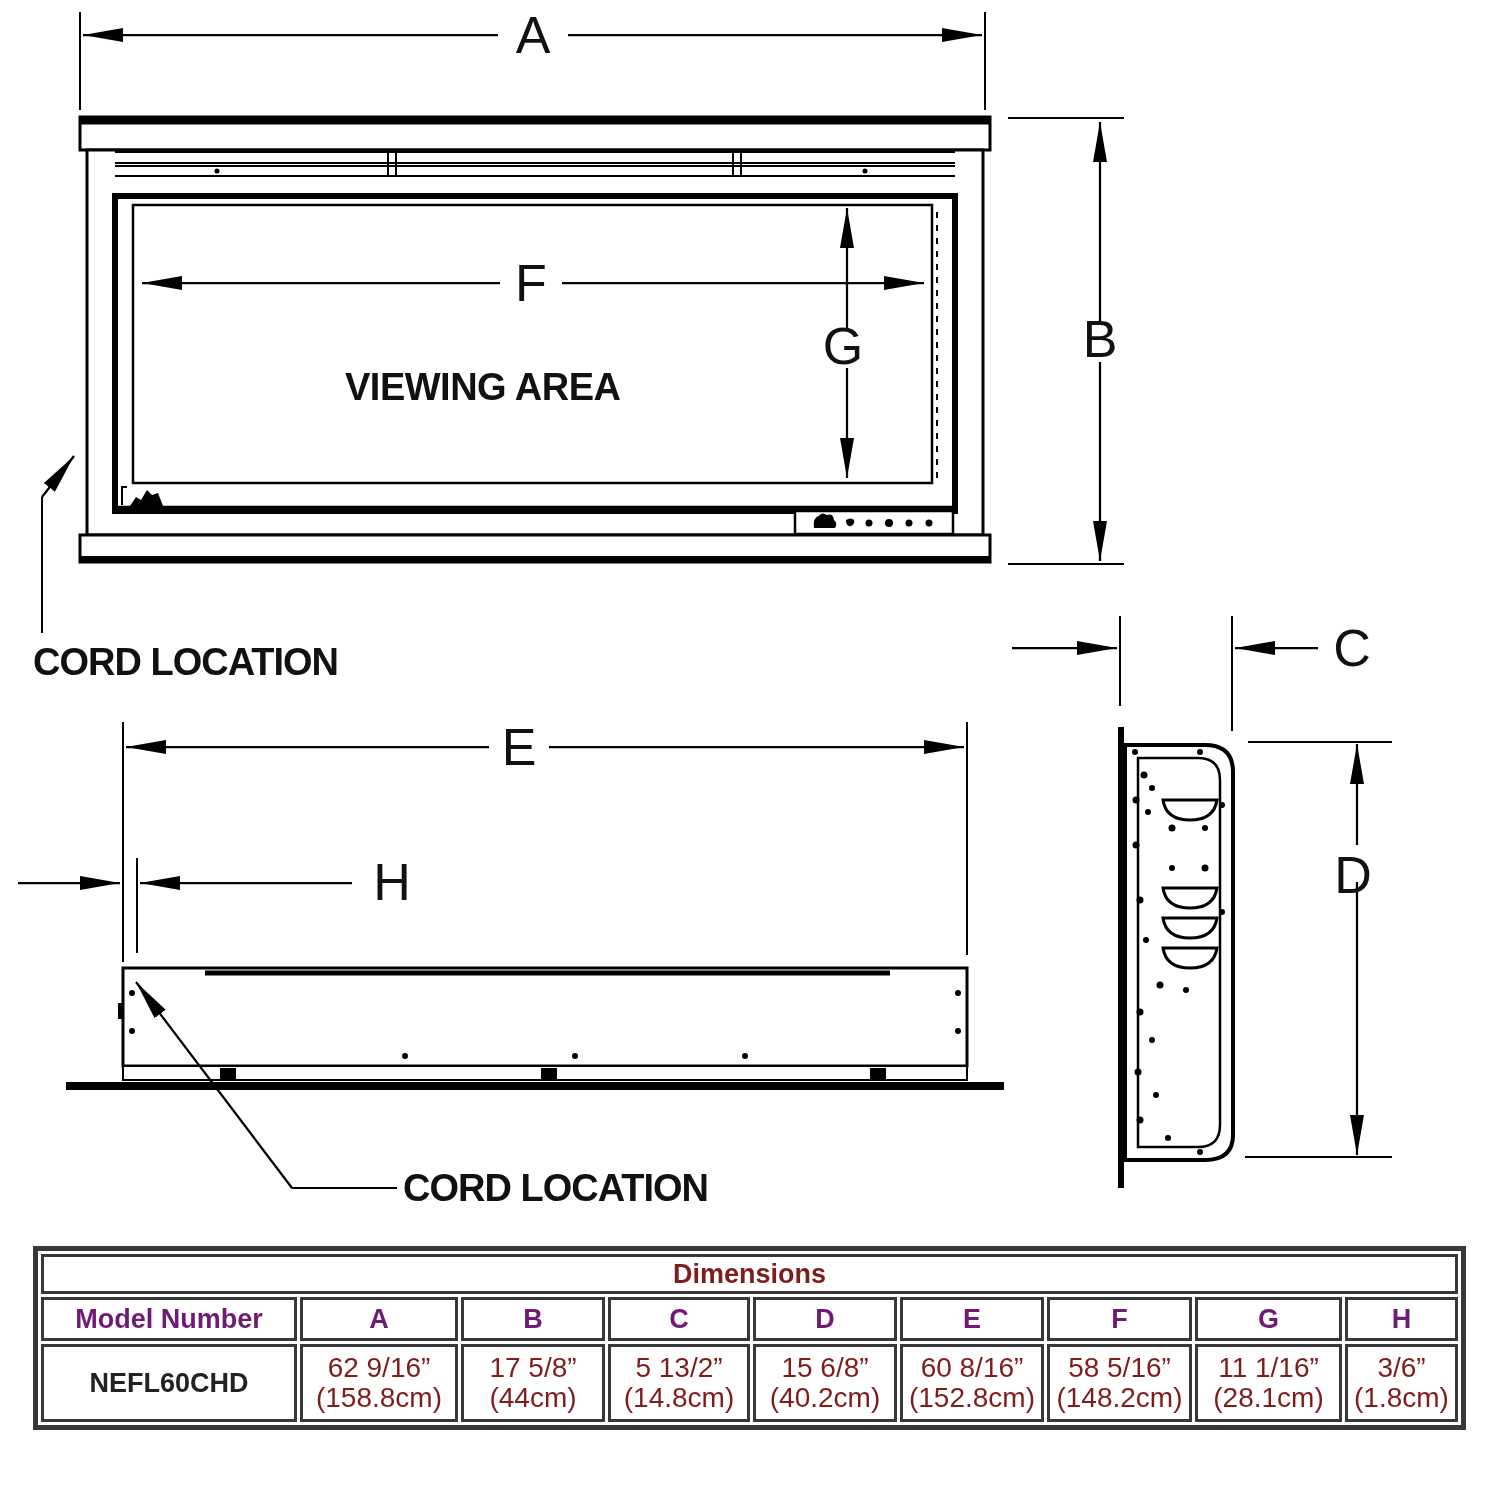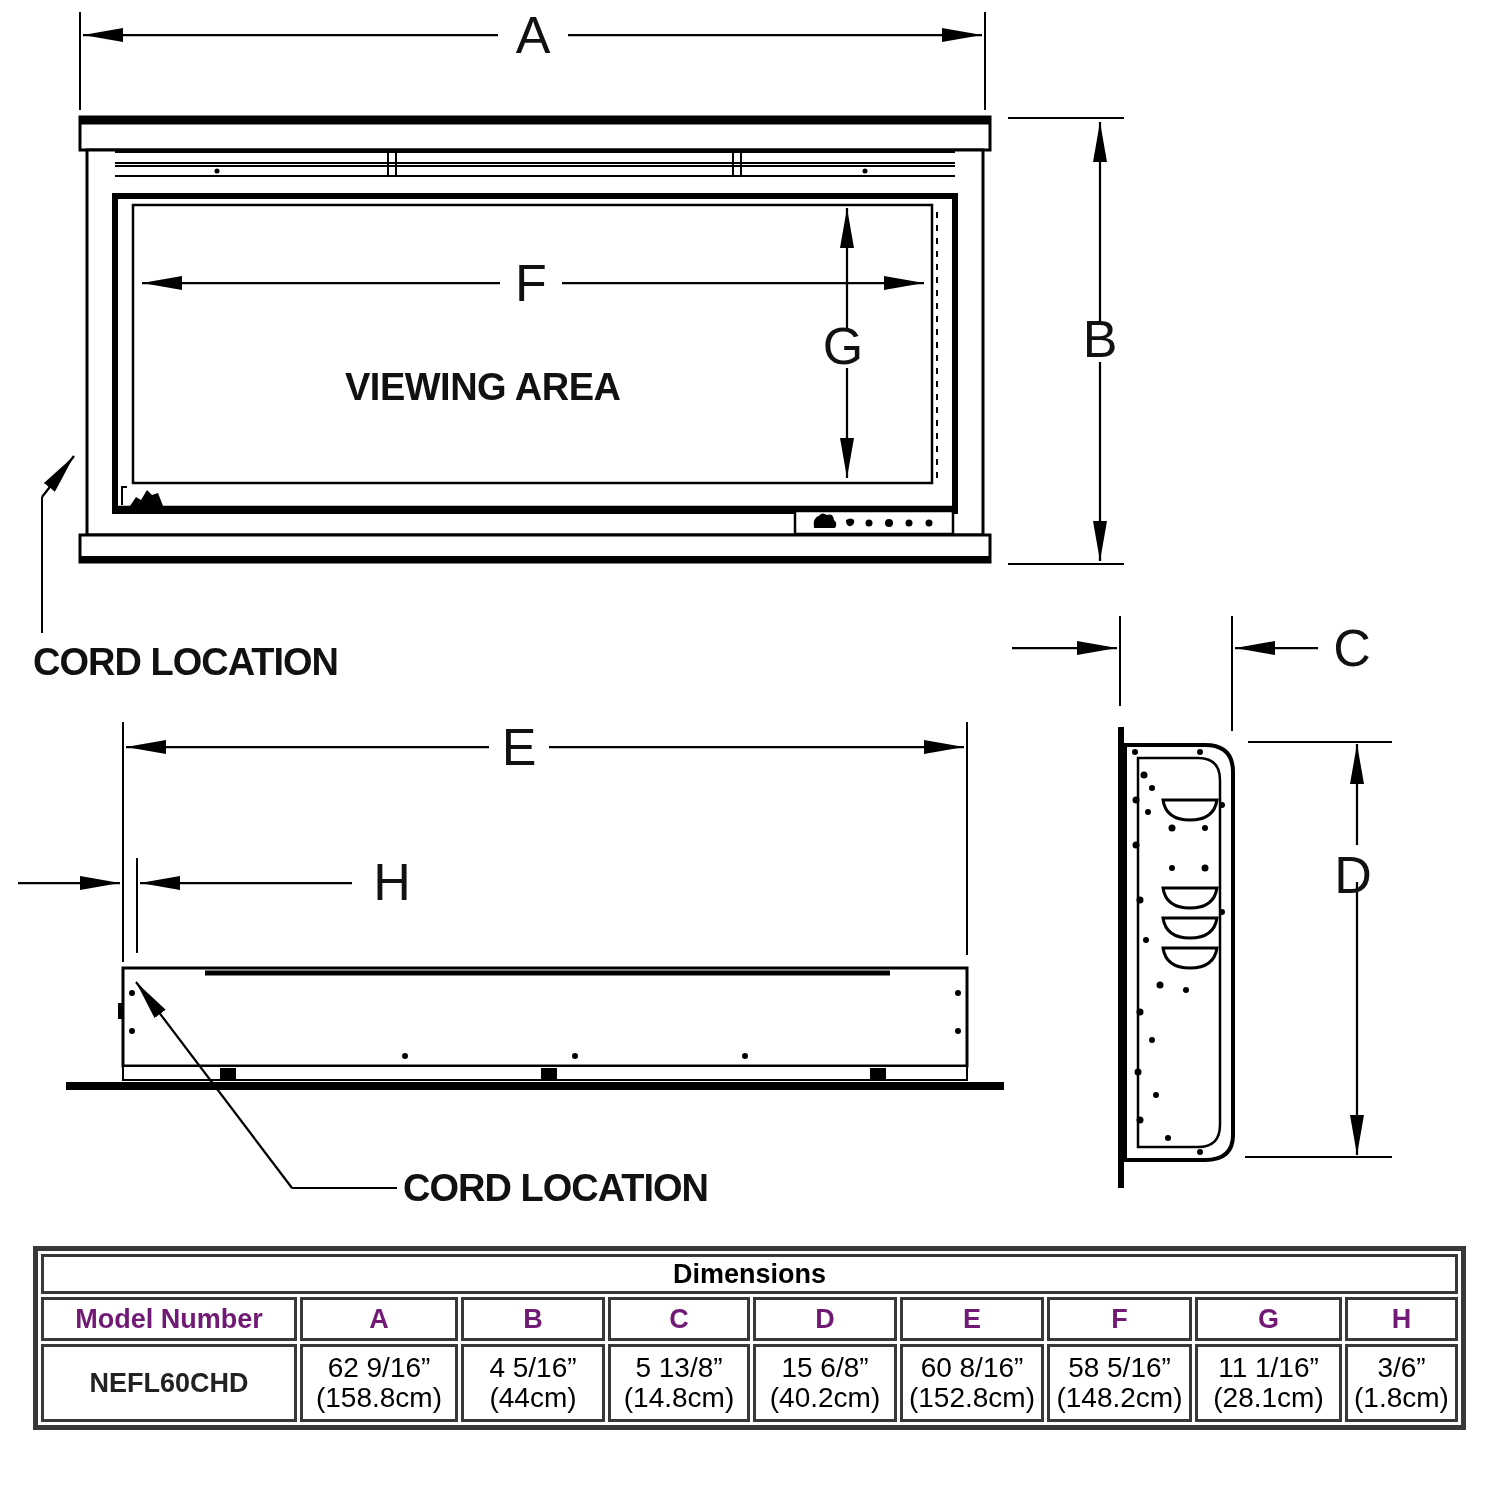"Dimensions" table.dim-table td { color: #000000 -> #7f1d1d }
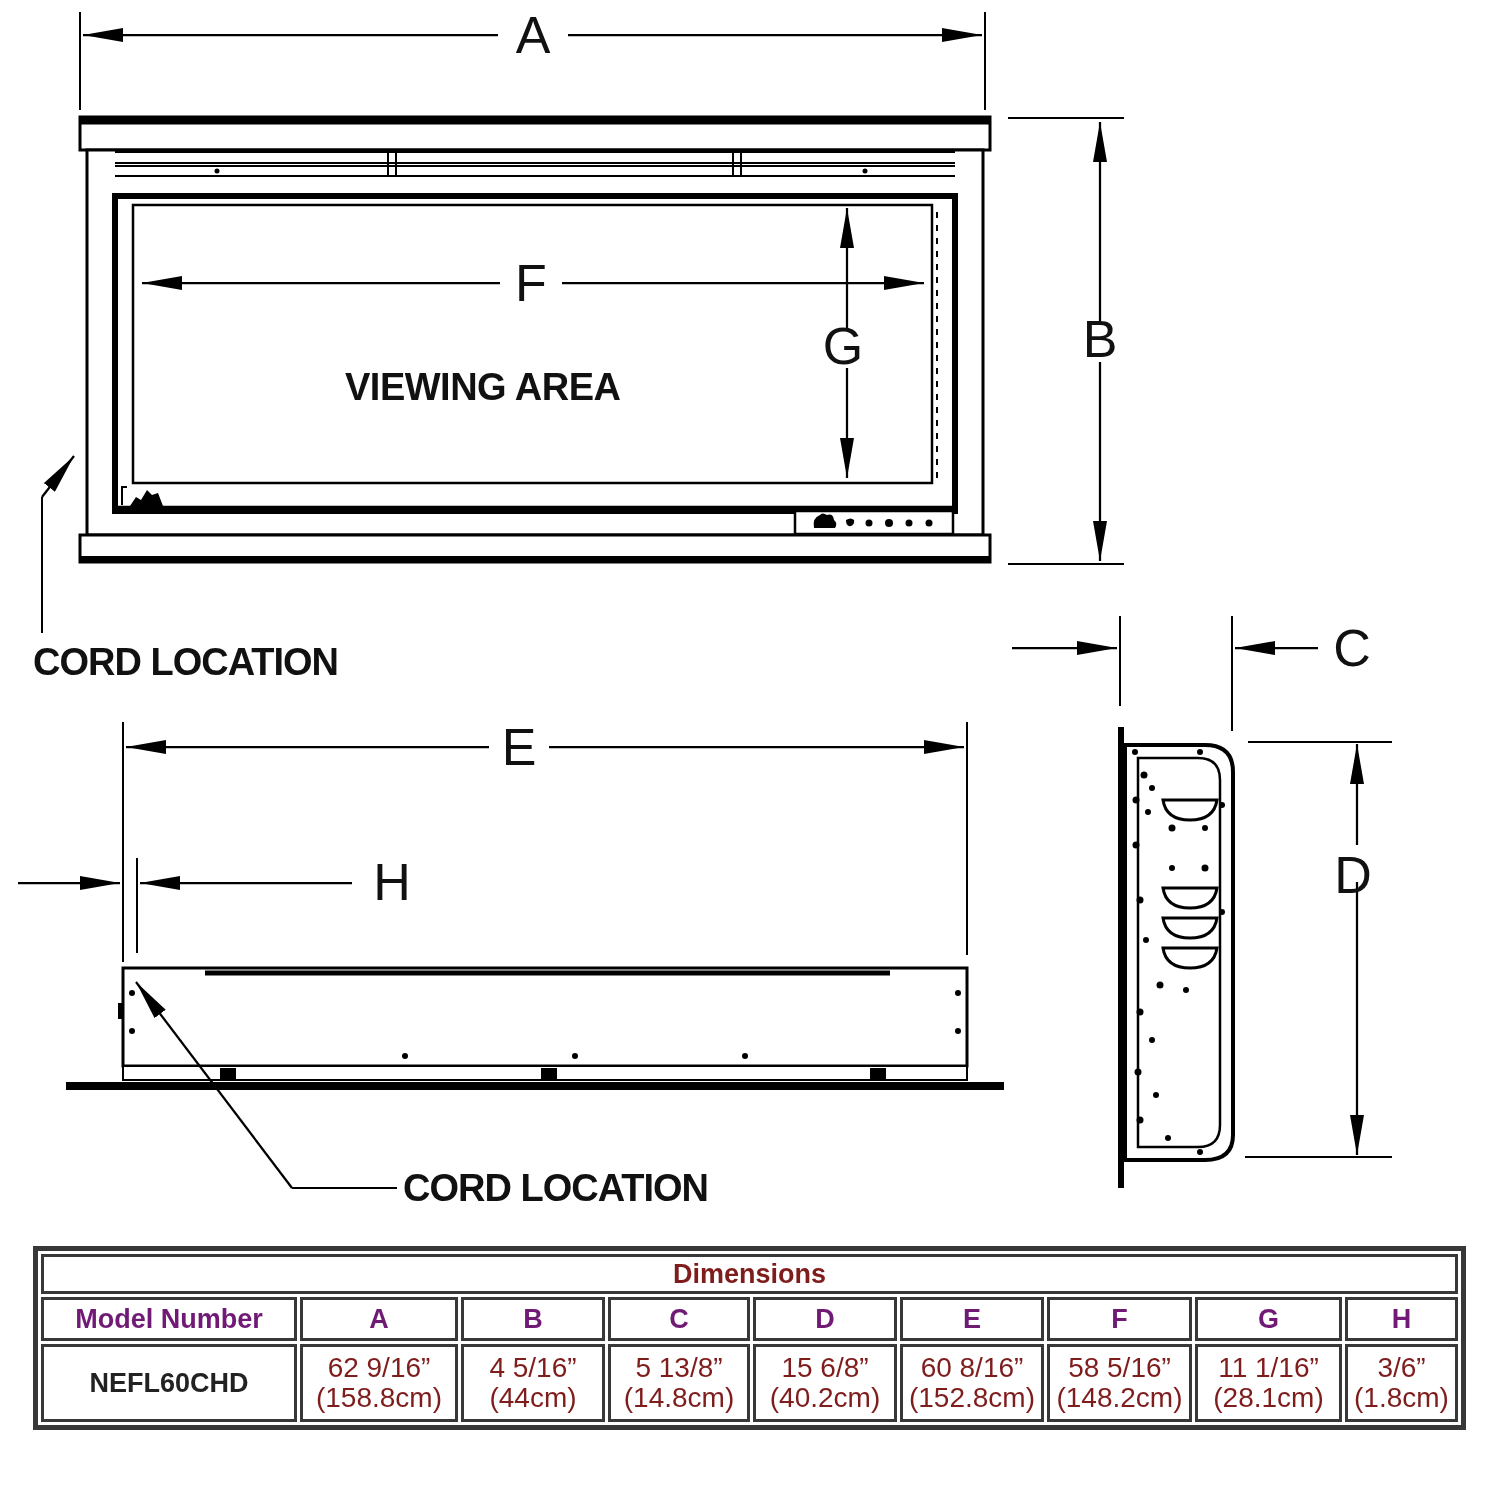"4 5/16”" div { text: 4 5/16 -> 17 5/8 }
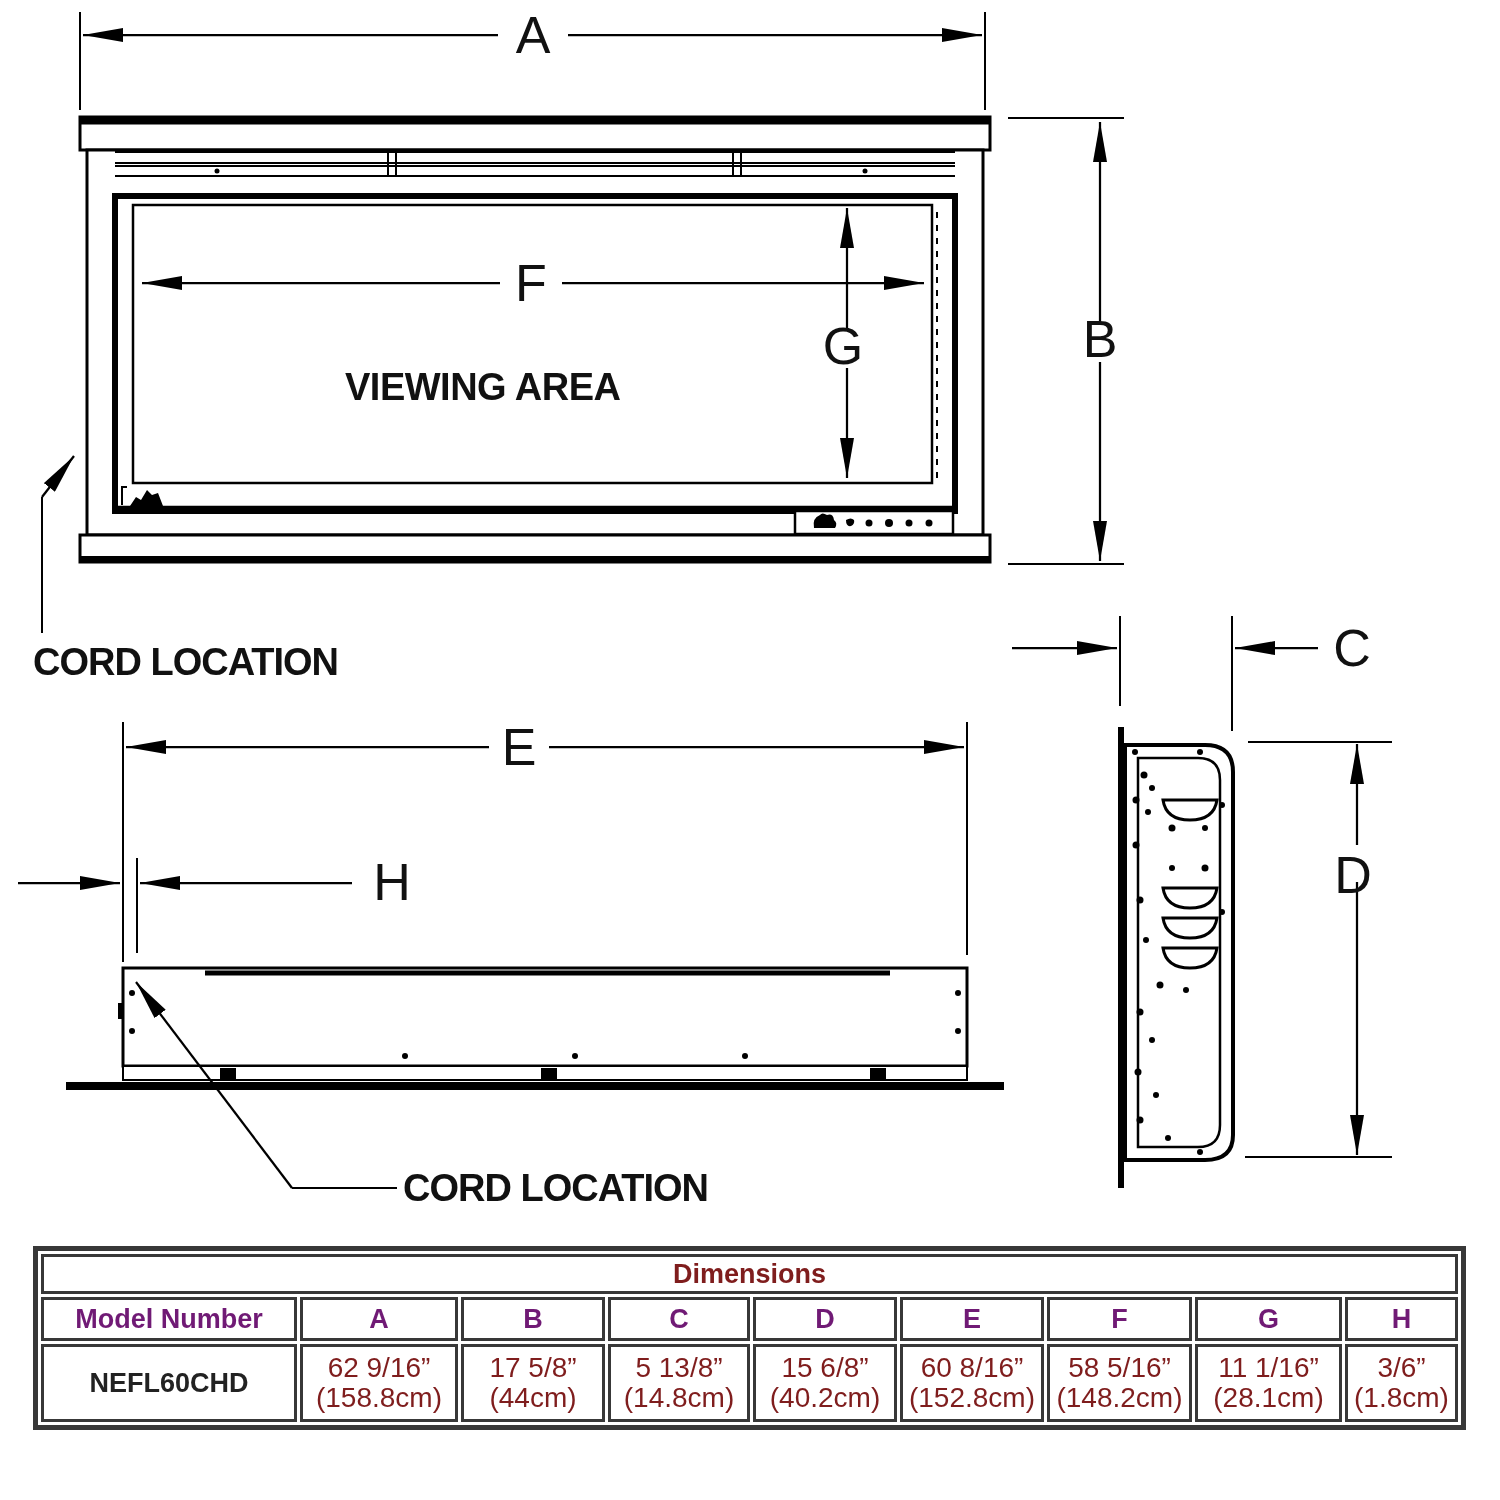"5 13/8”" div { text: 13/8 -> 13/2 }
